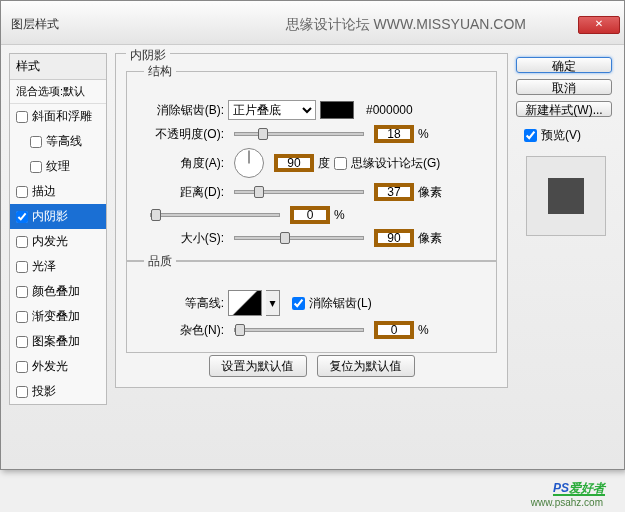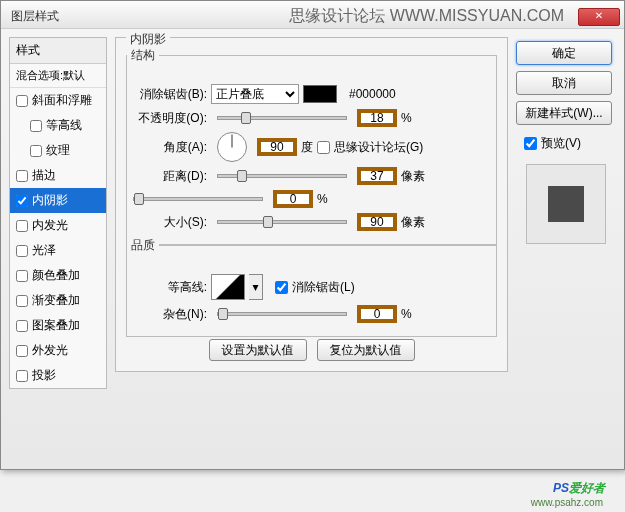"图层样式" .titlebar { gap: none -> 44px; height: 28px -> 44px }
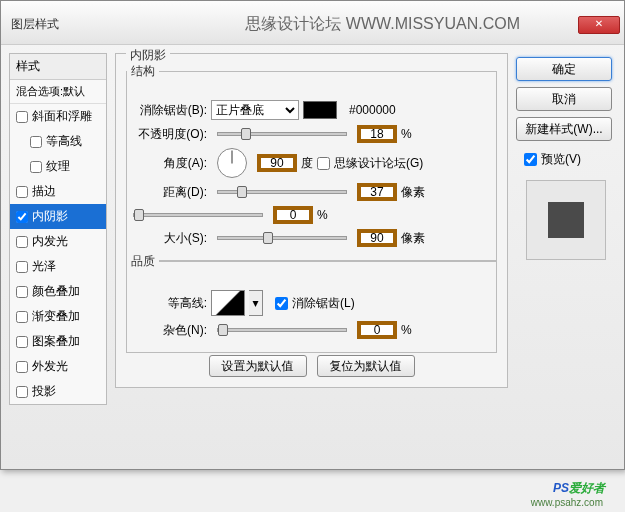"思缘设计论坛 WWW.MISSYUAN.COM" .forum { font-size: 16px -> 14px; margin-right: 14px -> 8px }
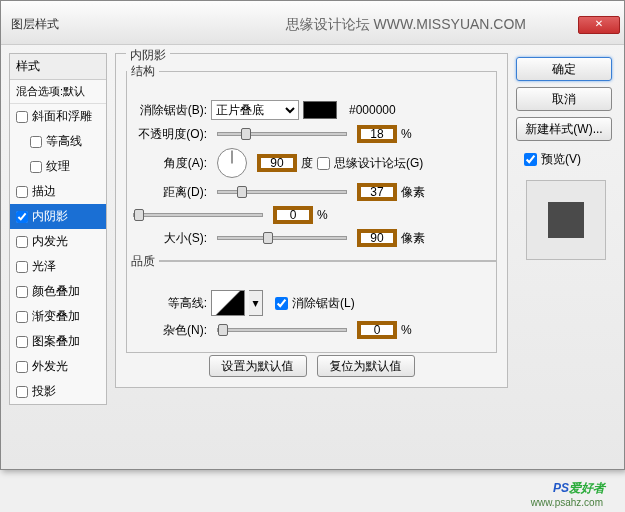"结构" .inner-fs { padding: 6px 8px 8px 0 -> 6px 8px 8px 17px }
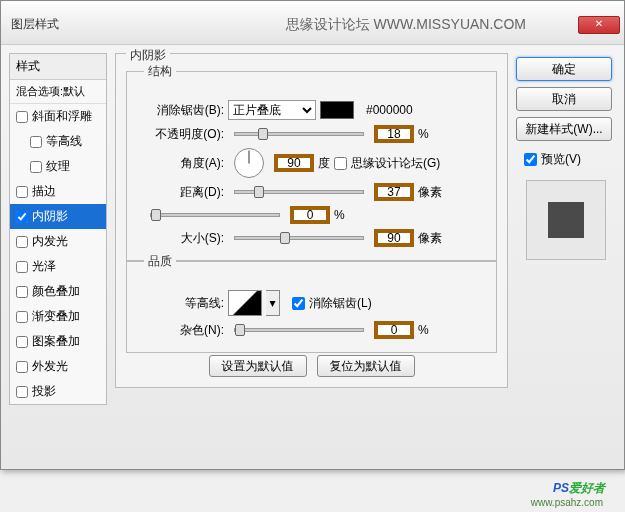"确定" .r-btn { height: 24px -> 16px }
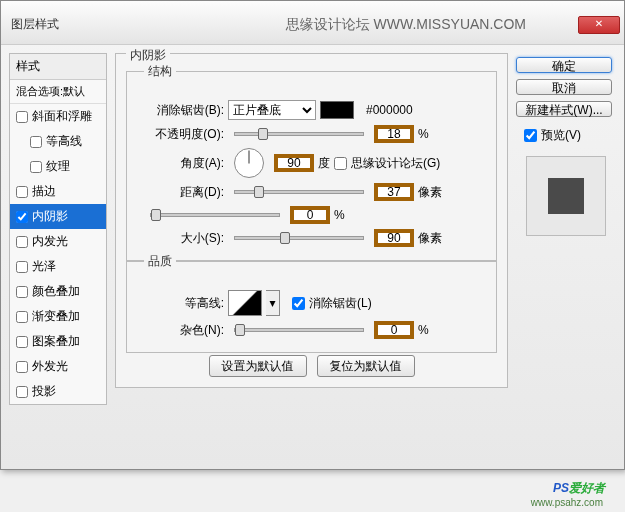"PS爱好者" .watermark { text-decoration: none -> underline }
